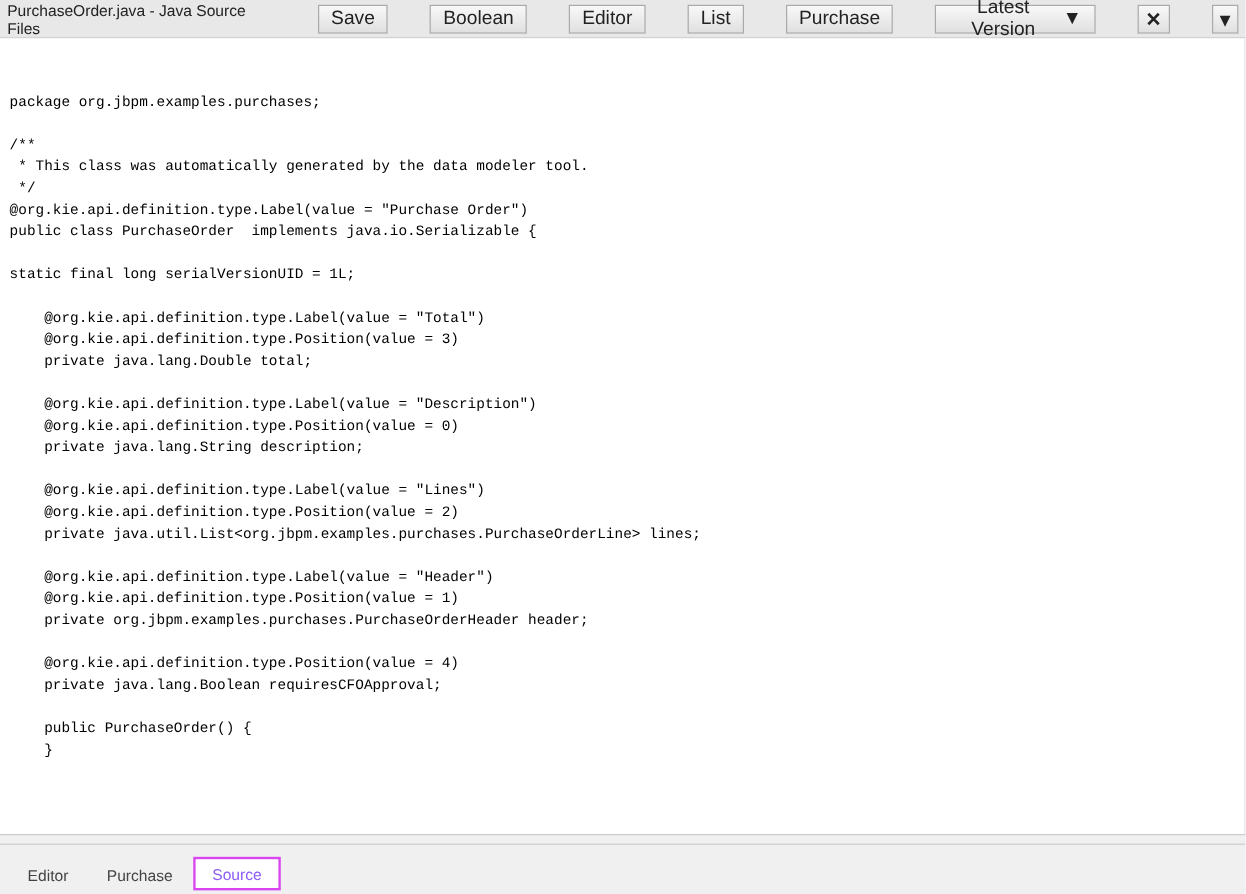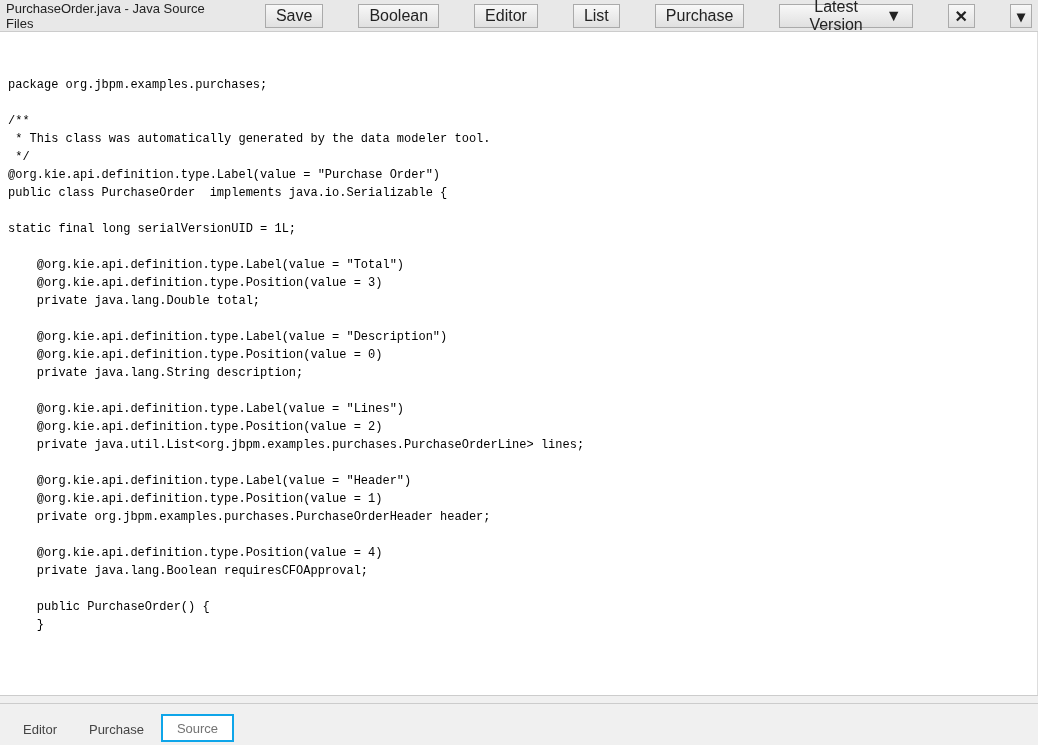"Source" .tab-item.active { border: 2px solid #0ea5e9 -> 2px solid #d946ef; color: #737373 -> #8b5cf6 }
